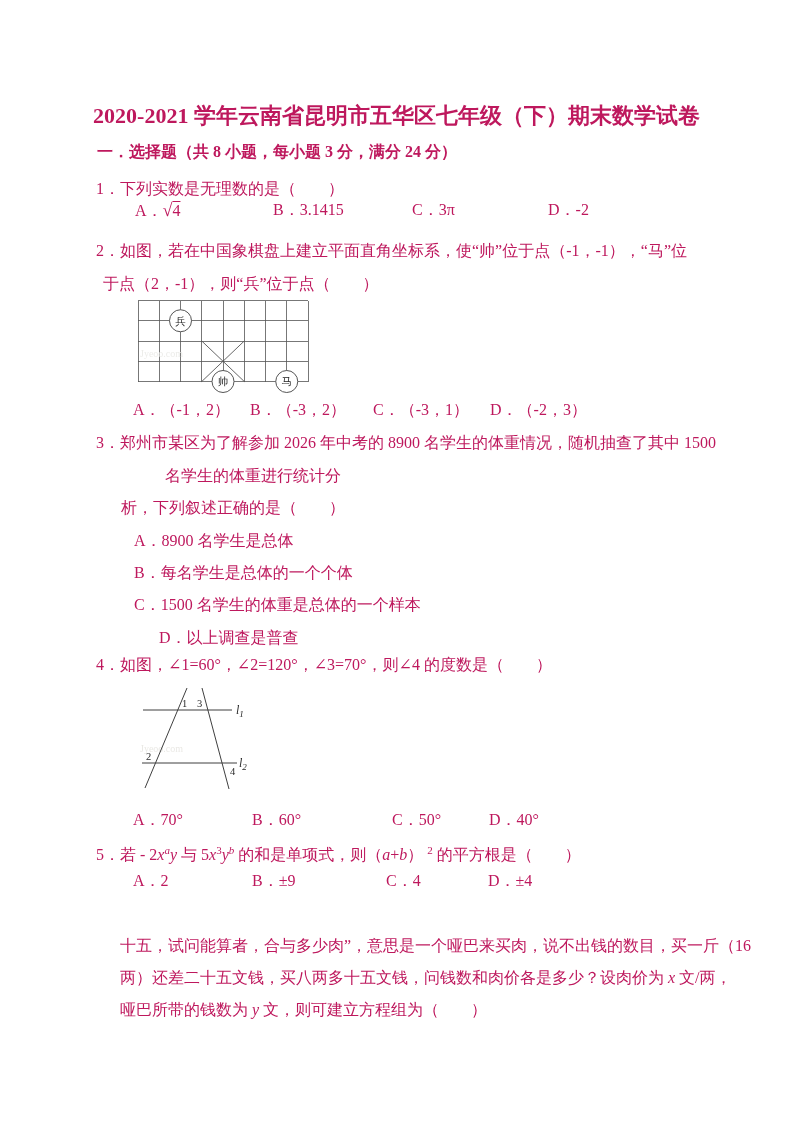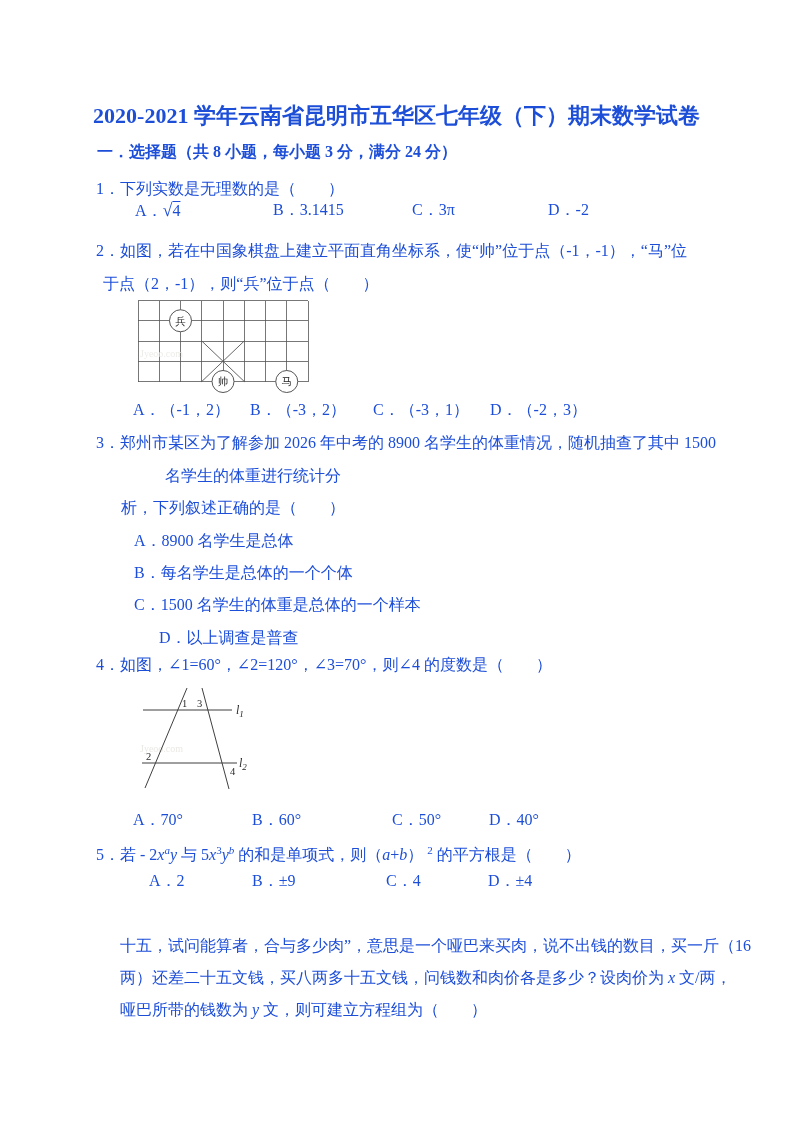"2020-2021 学年云南省昆明市五华区七年级（下）期末数学试卷" .page { color: #1d4ed8 -> #be185d }
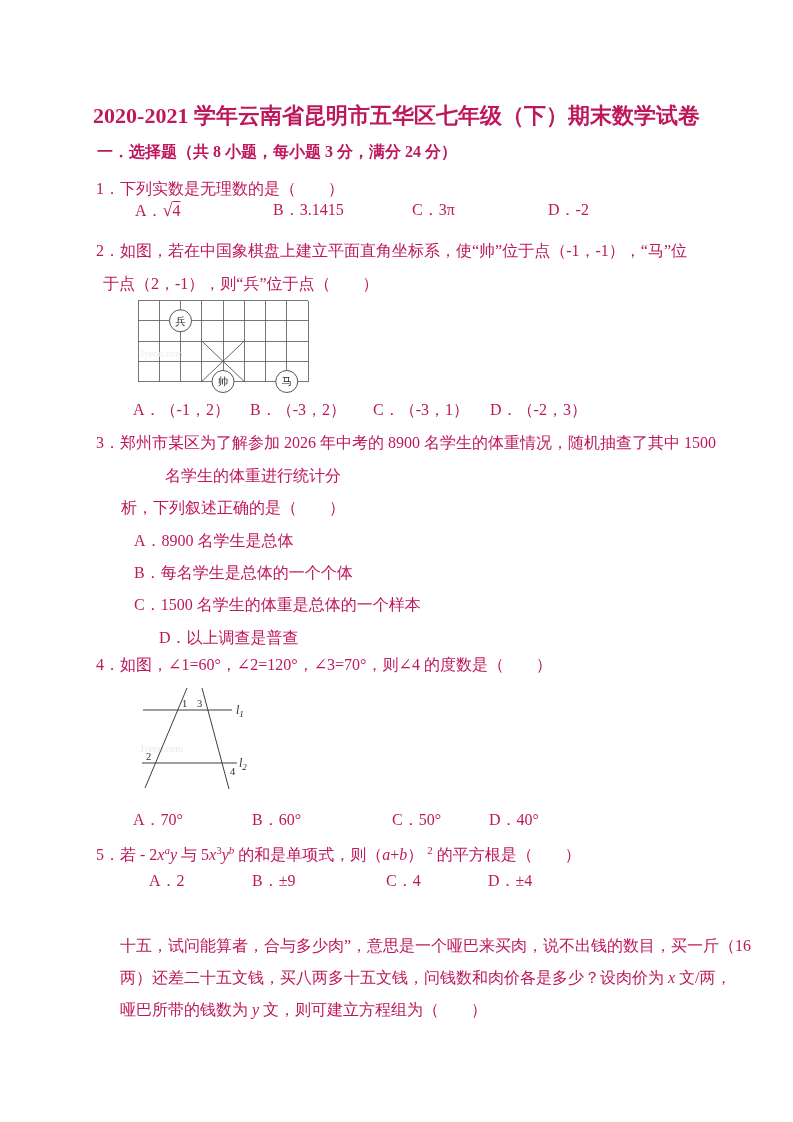"A．2" span.opt { left: 16px -> 0 }
